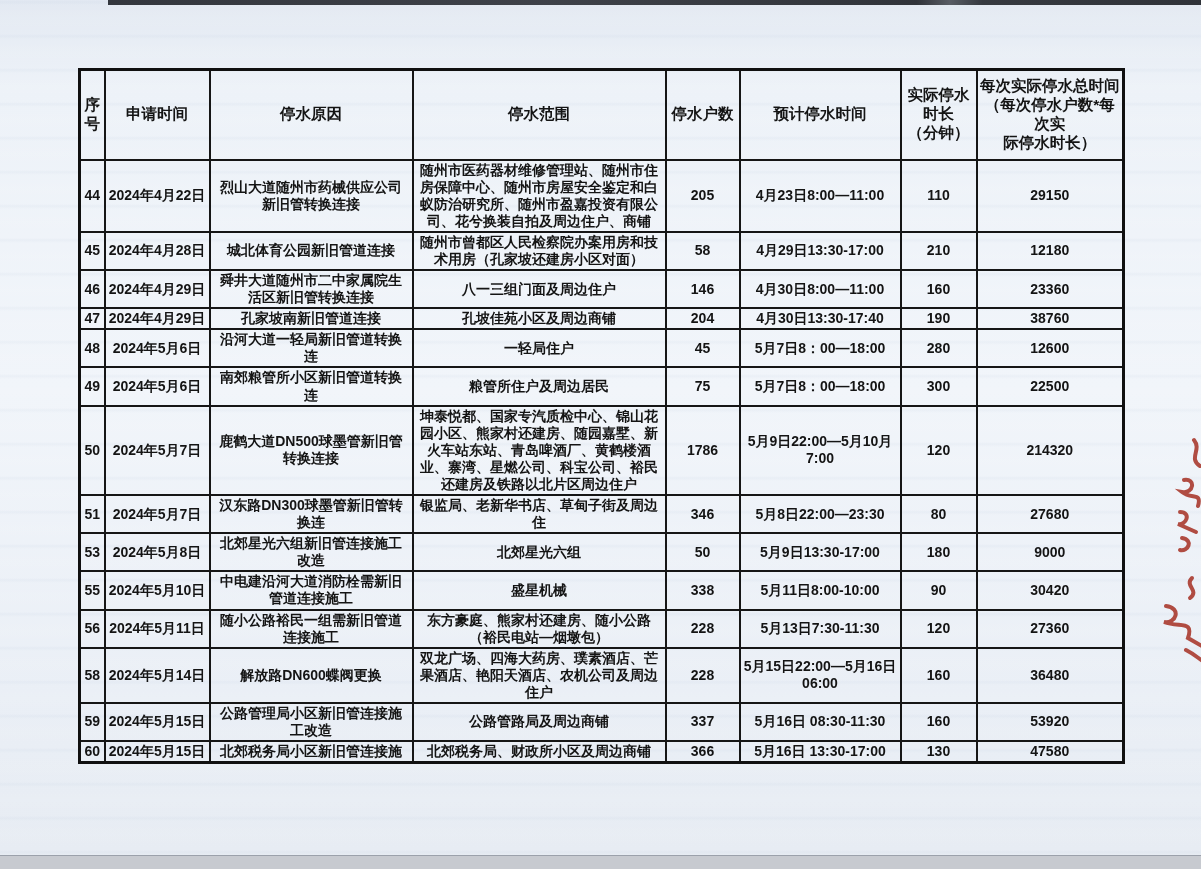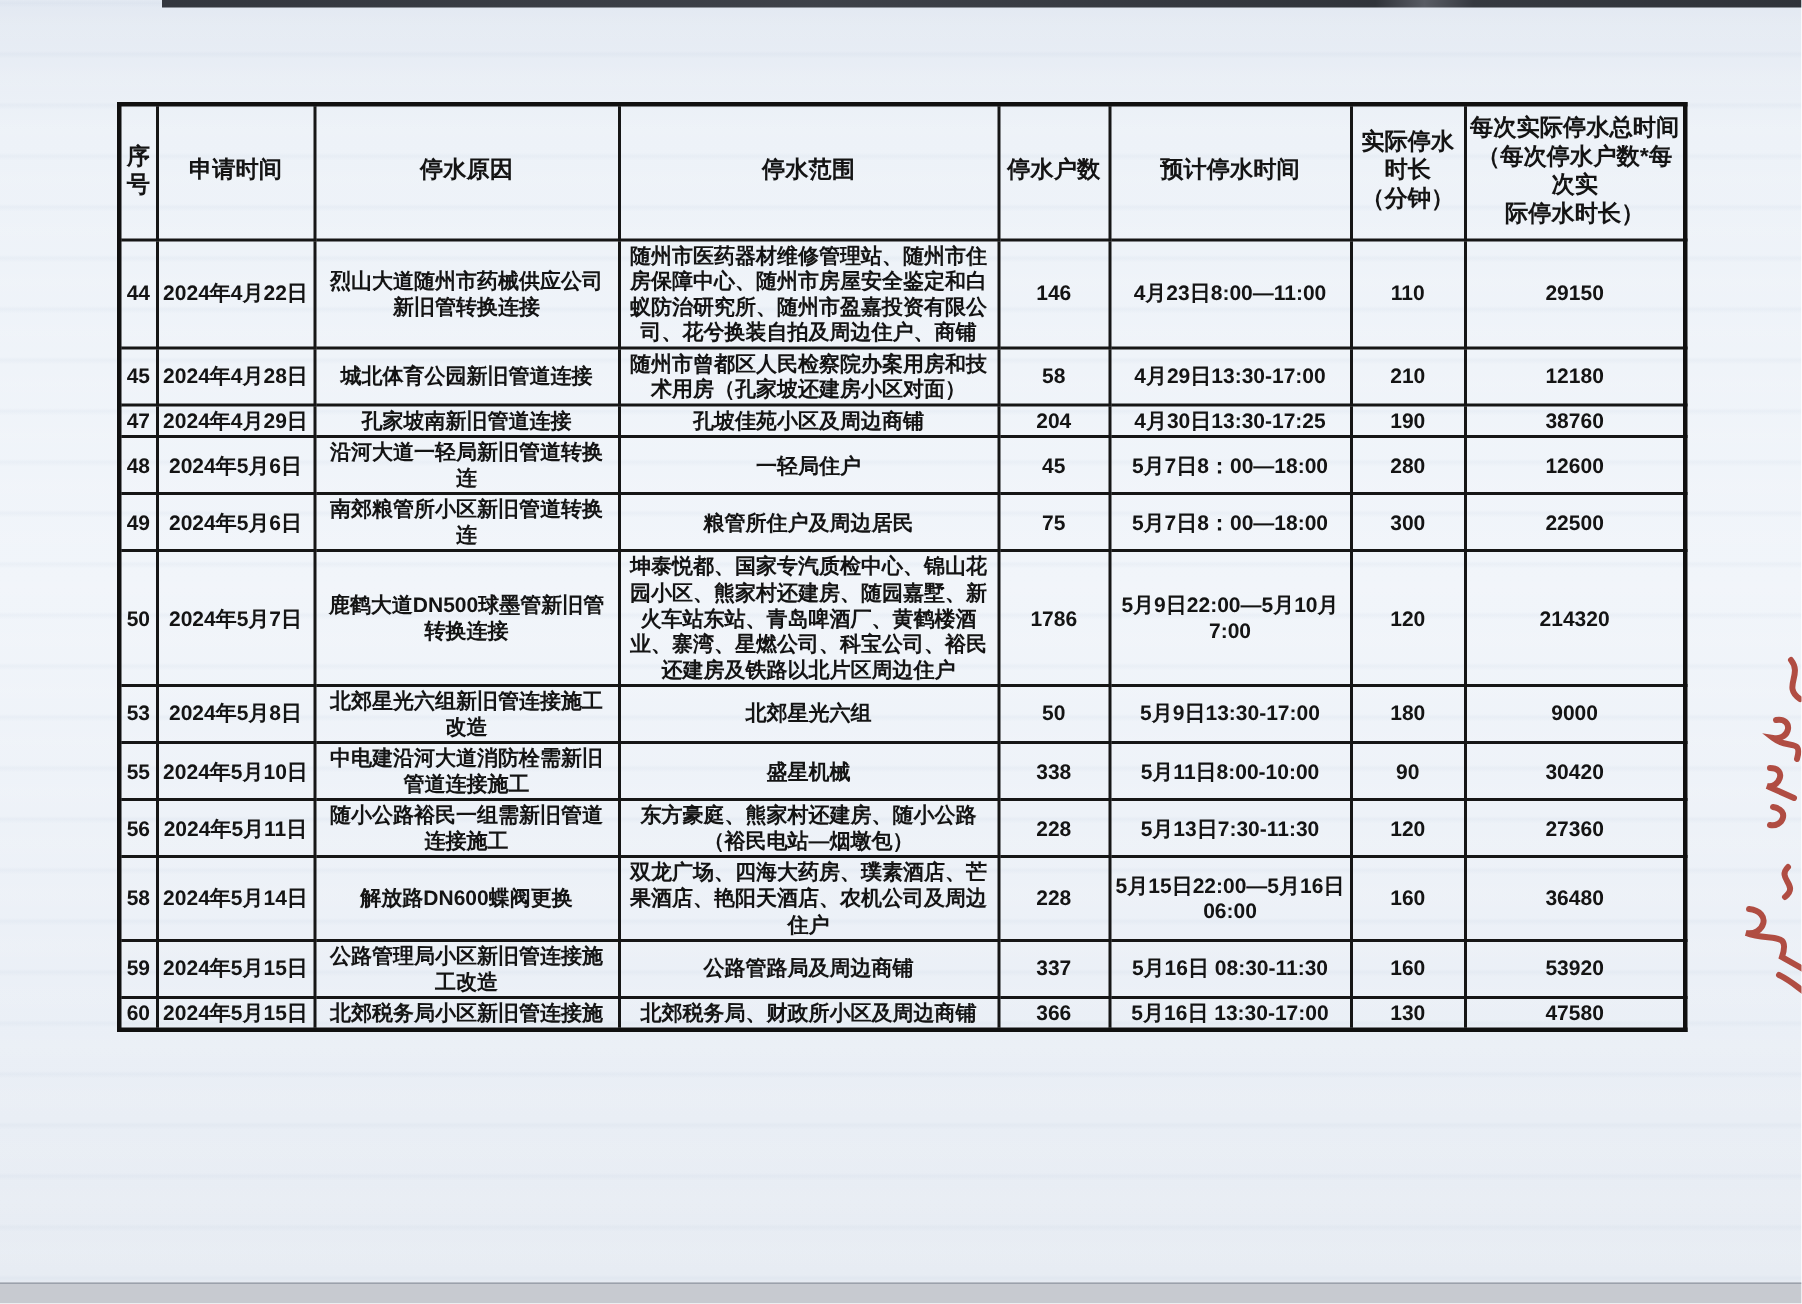"146" td { text: 146 -> 205 }
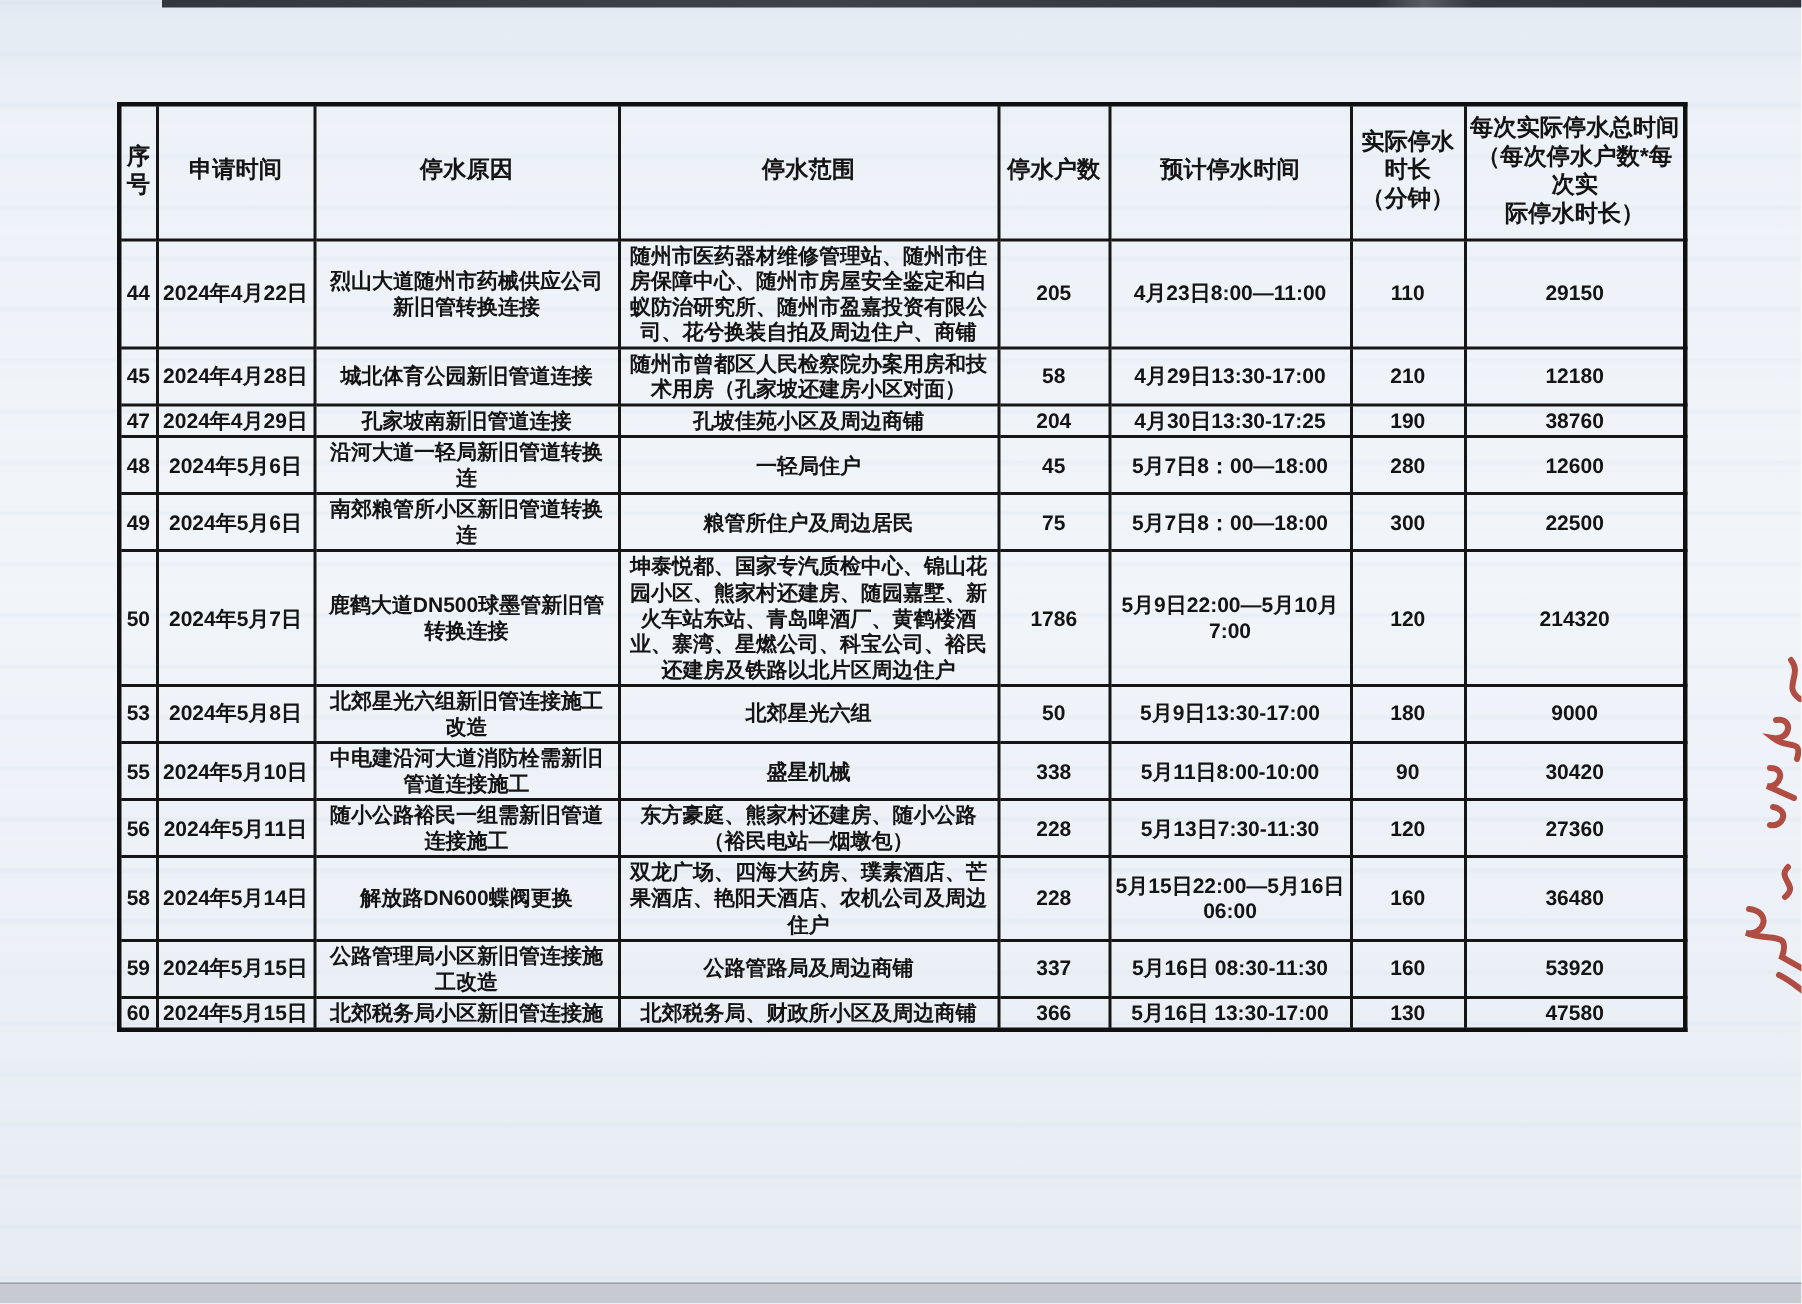"46" tr { html: none -> <tr> <td>46</td> <td>2024年4月29日</td> <td>舜井大道随州市二中家属院生活区新旧管转换连接</td> <td>八一三组门面及周边住户</td> <td>146</td> <td>4月30日8:00—11:00</td> <td>160</td> <td>23360</td> </tr> }
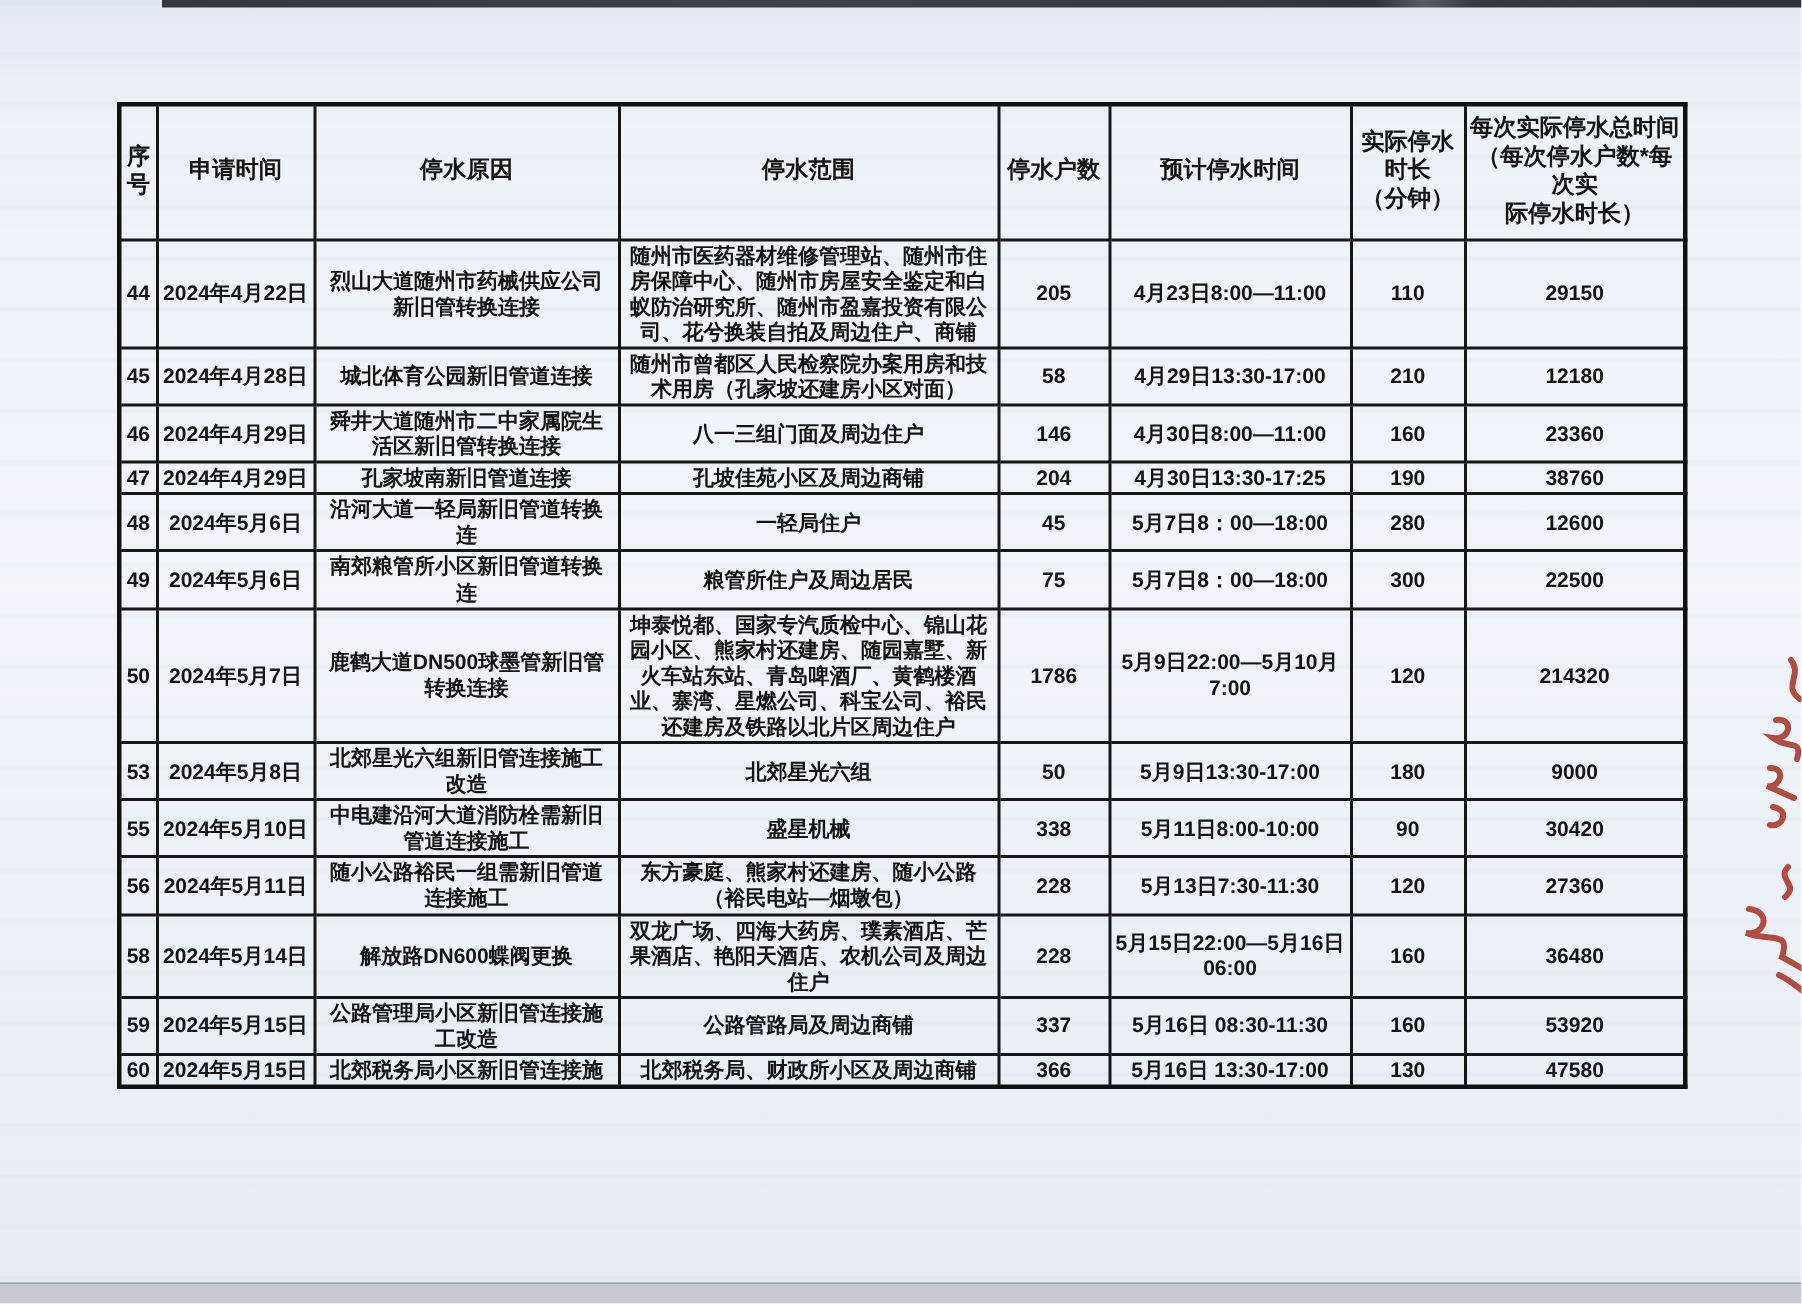"4月30日13:30-17:25" td { text: 13:30-17:25 -> 13:30-17:40 }
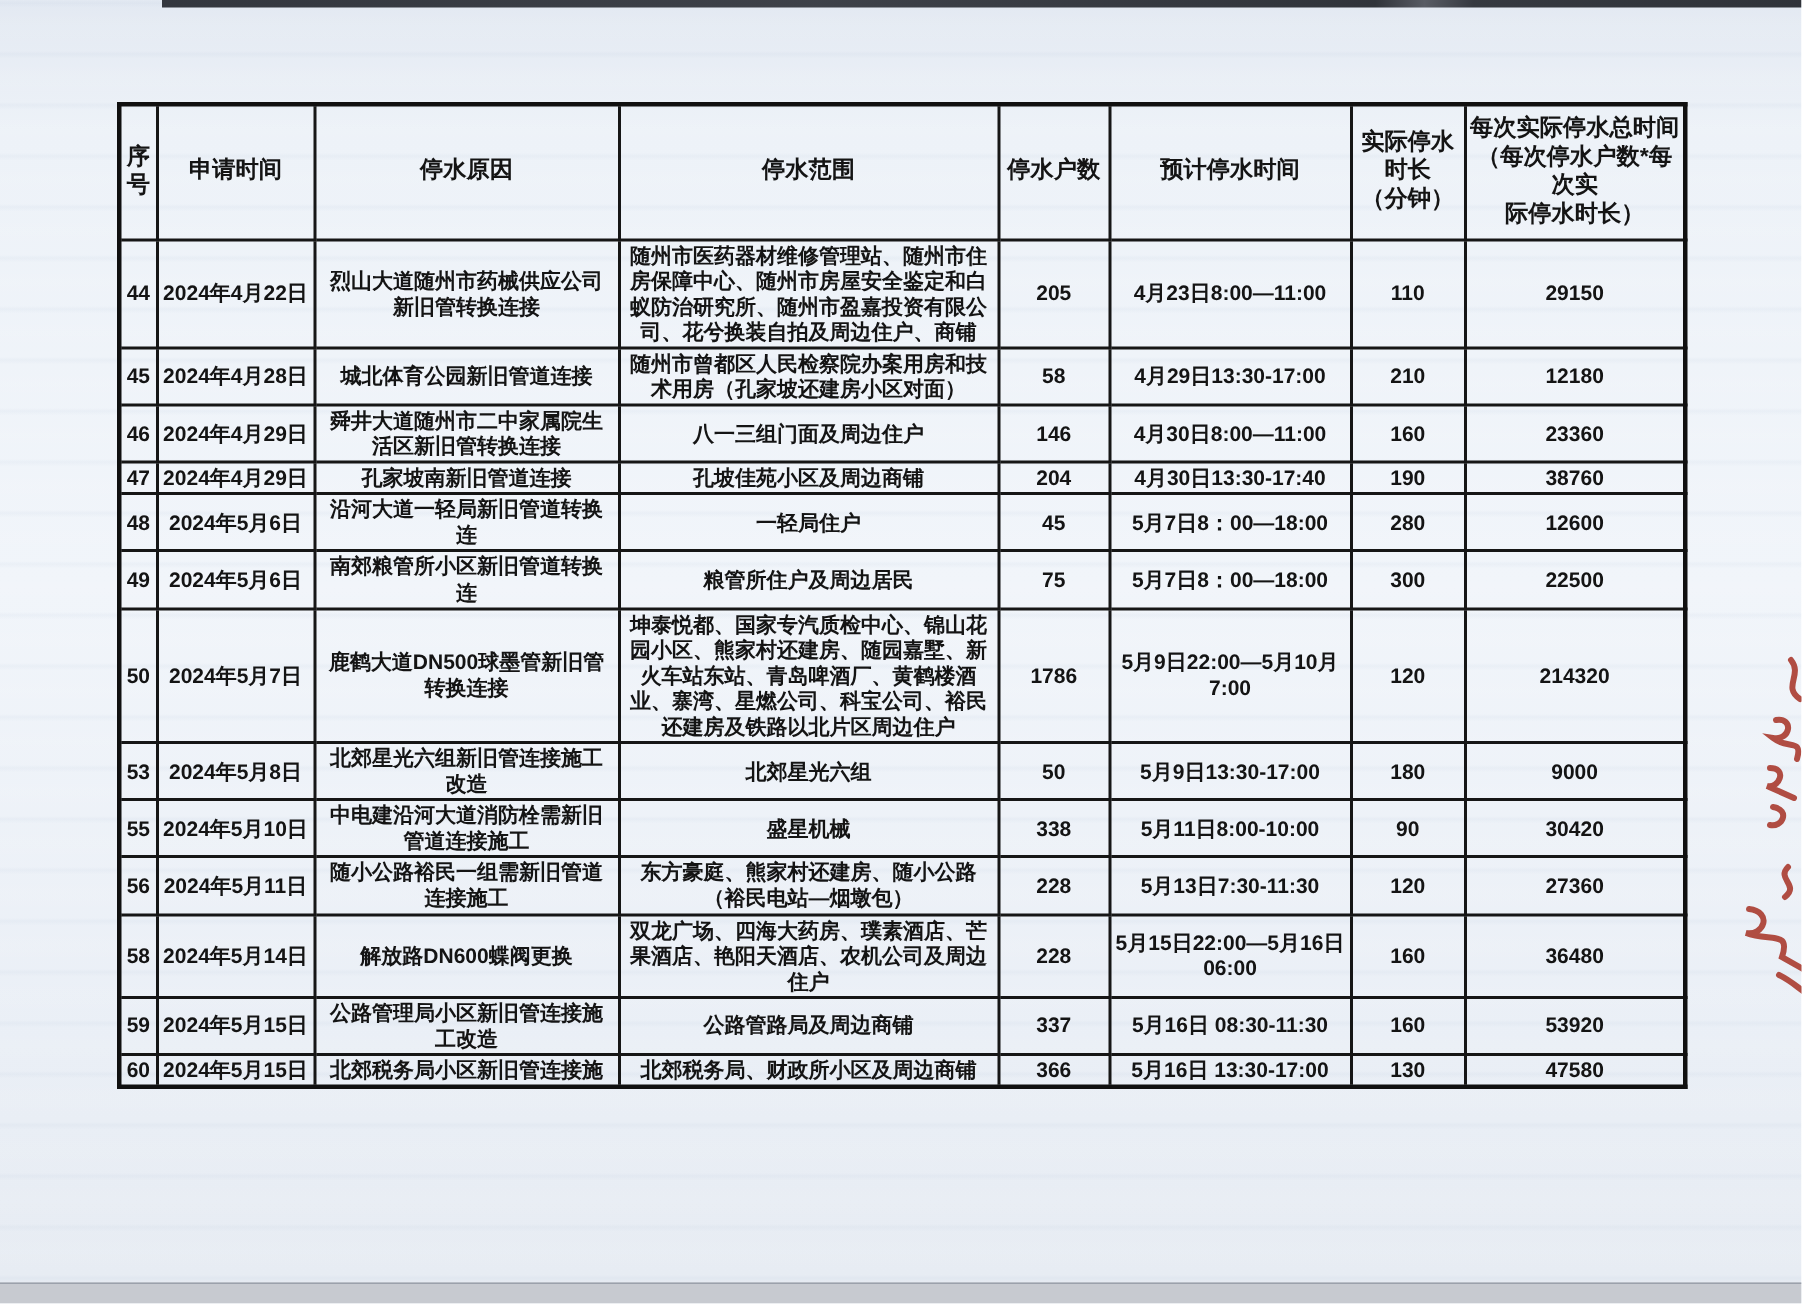"51" tr { html: none -> <tr> <td>51</td> <td>2024年5月7日</td> <td>汉东路DN300球墨管新旧管转换连</td> <td>银监局、老新华书店、草甸子街及周边住</td> <td>346</td> <td>5月8日22:00—23:30</td> <td>80</td> <td>27680</td> </tr> }
